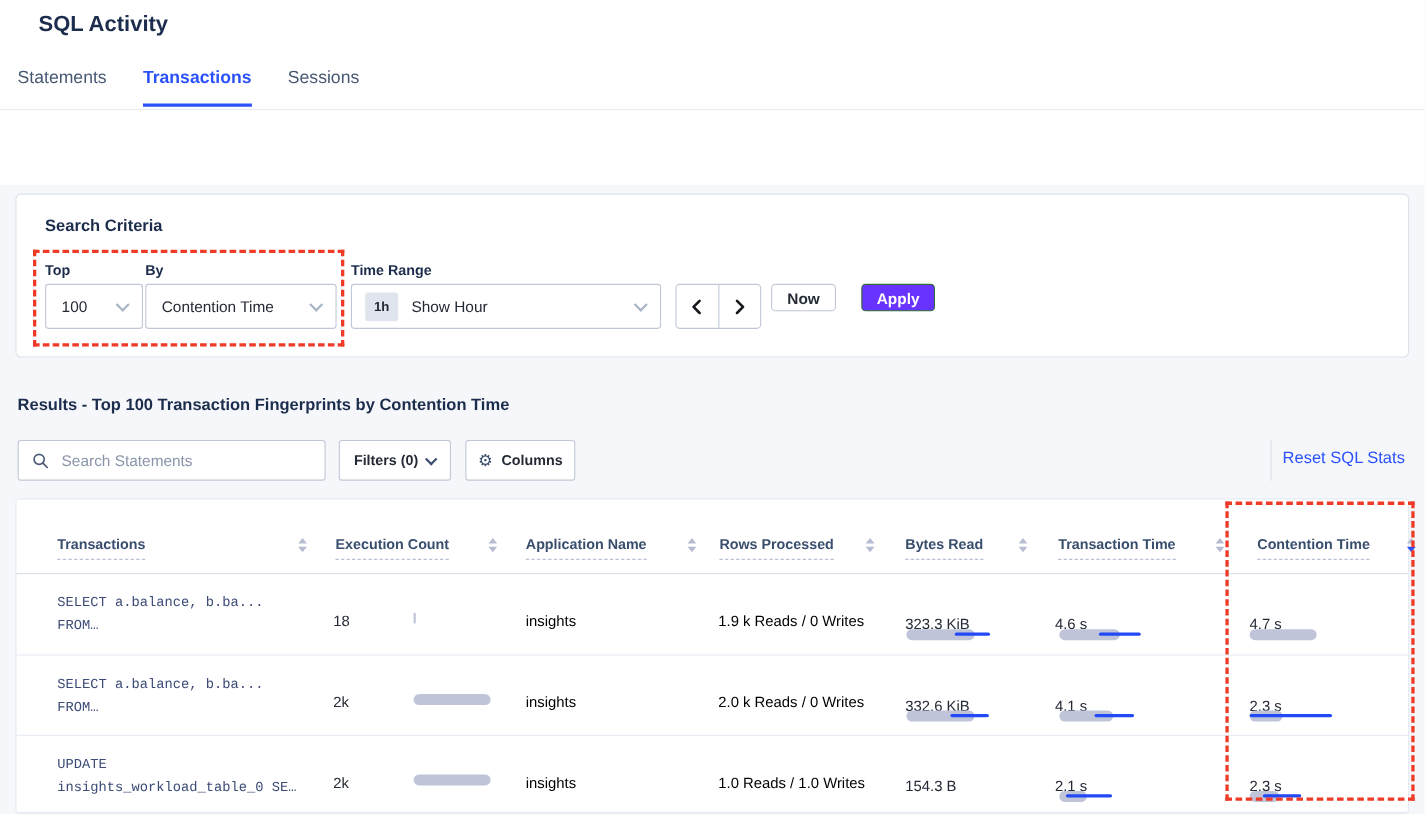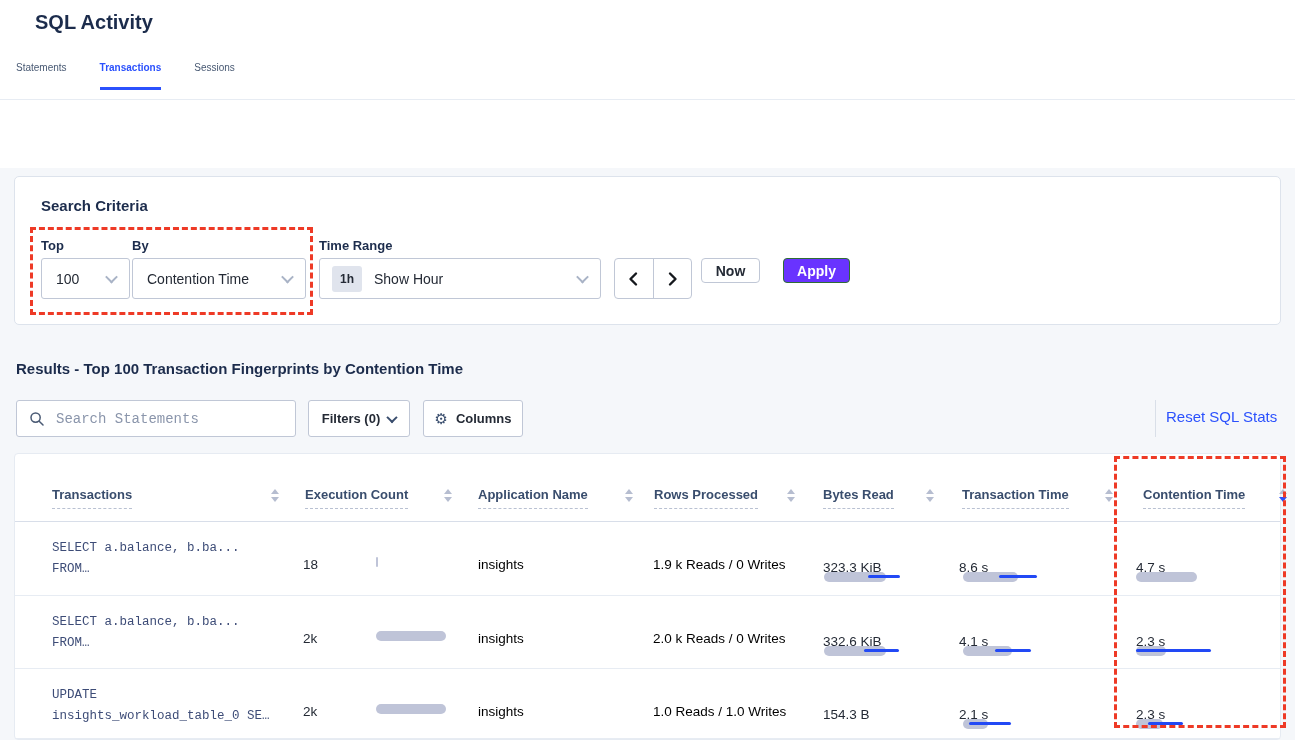"Statements" .tab { font-size: 10px -> 16px }
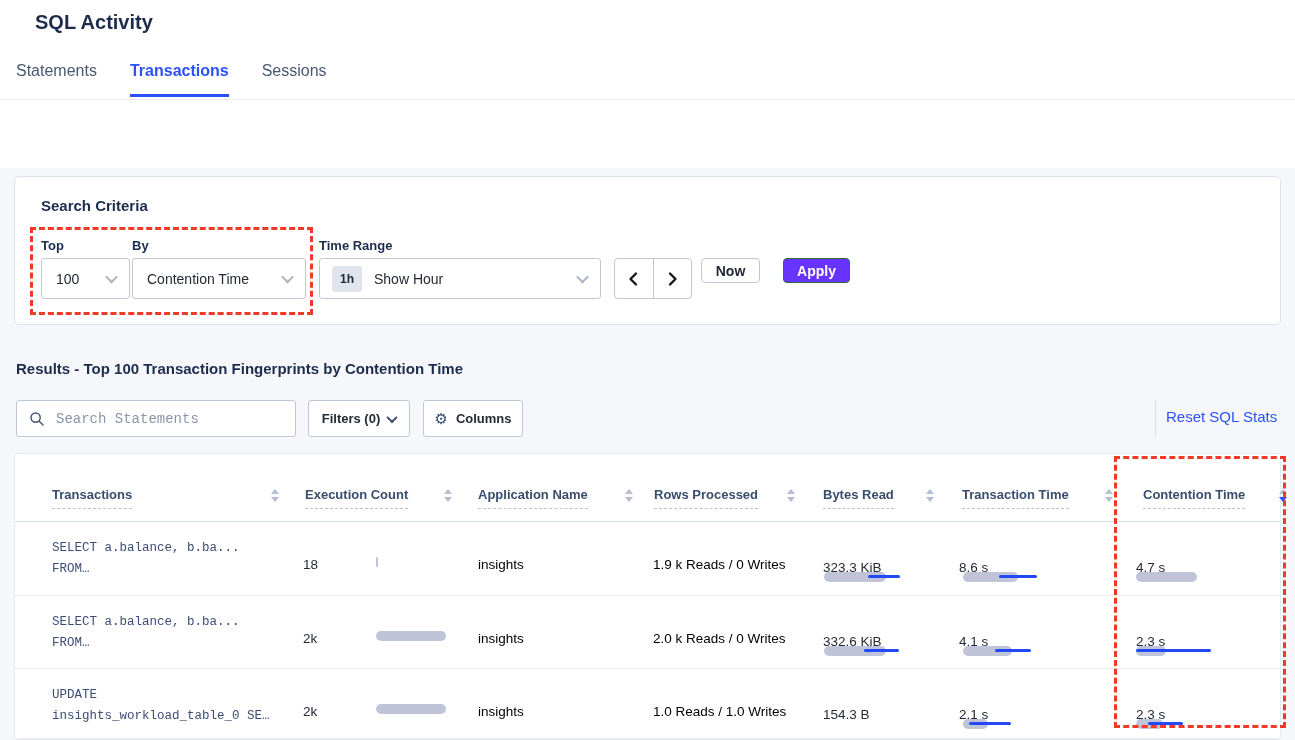"Search Statements" .search-box input { font-family: Liberation Mono, monospace -> Liberation Sans, sans-serif }
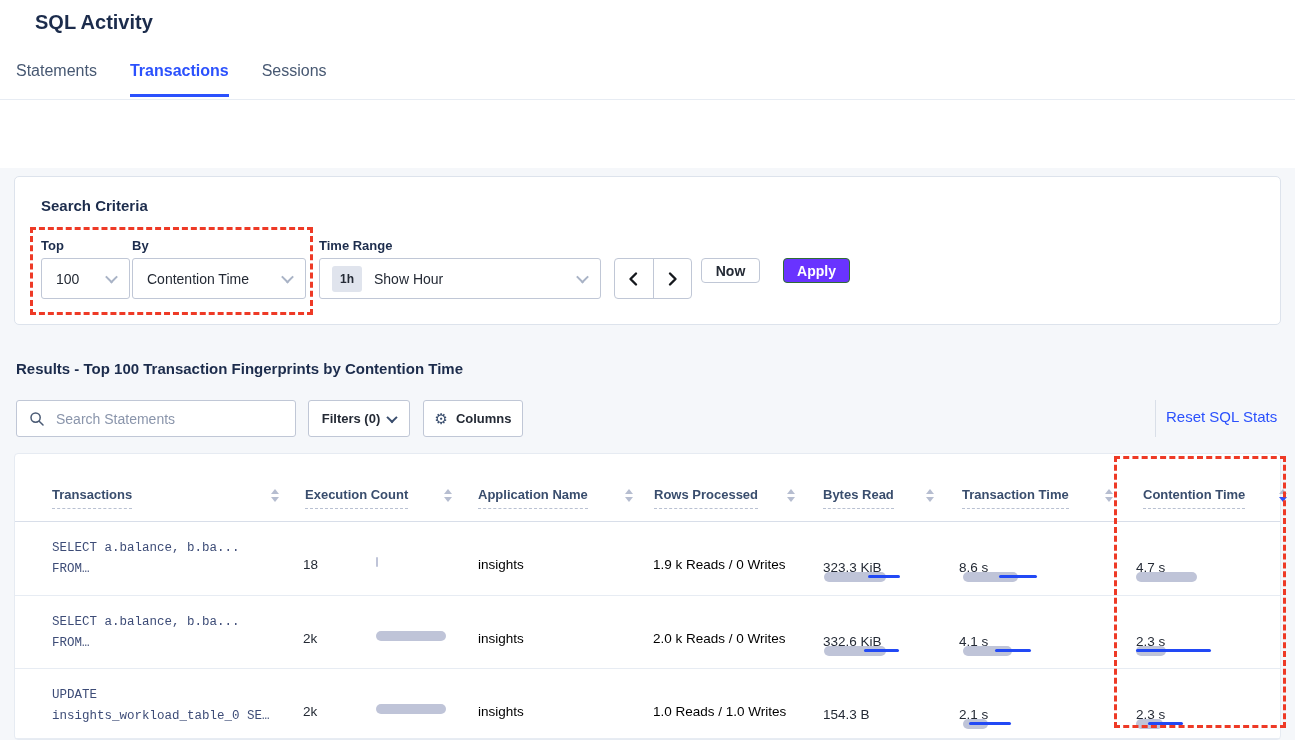"8.6 s" div.mval { text: 8.6 -> 4.6 }
